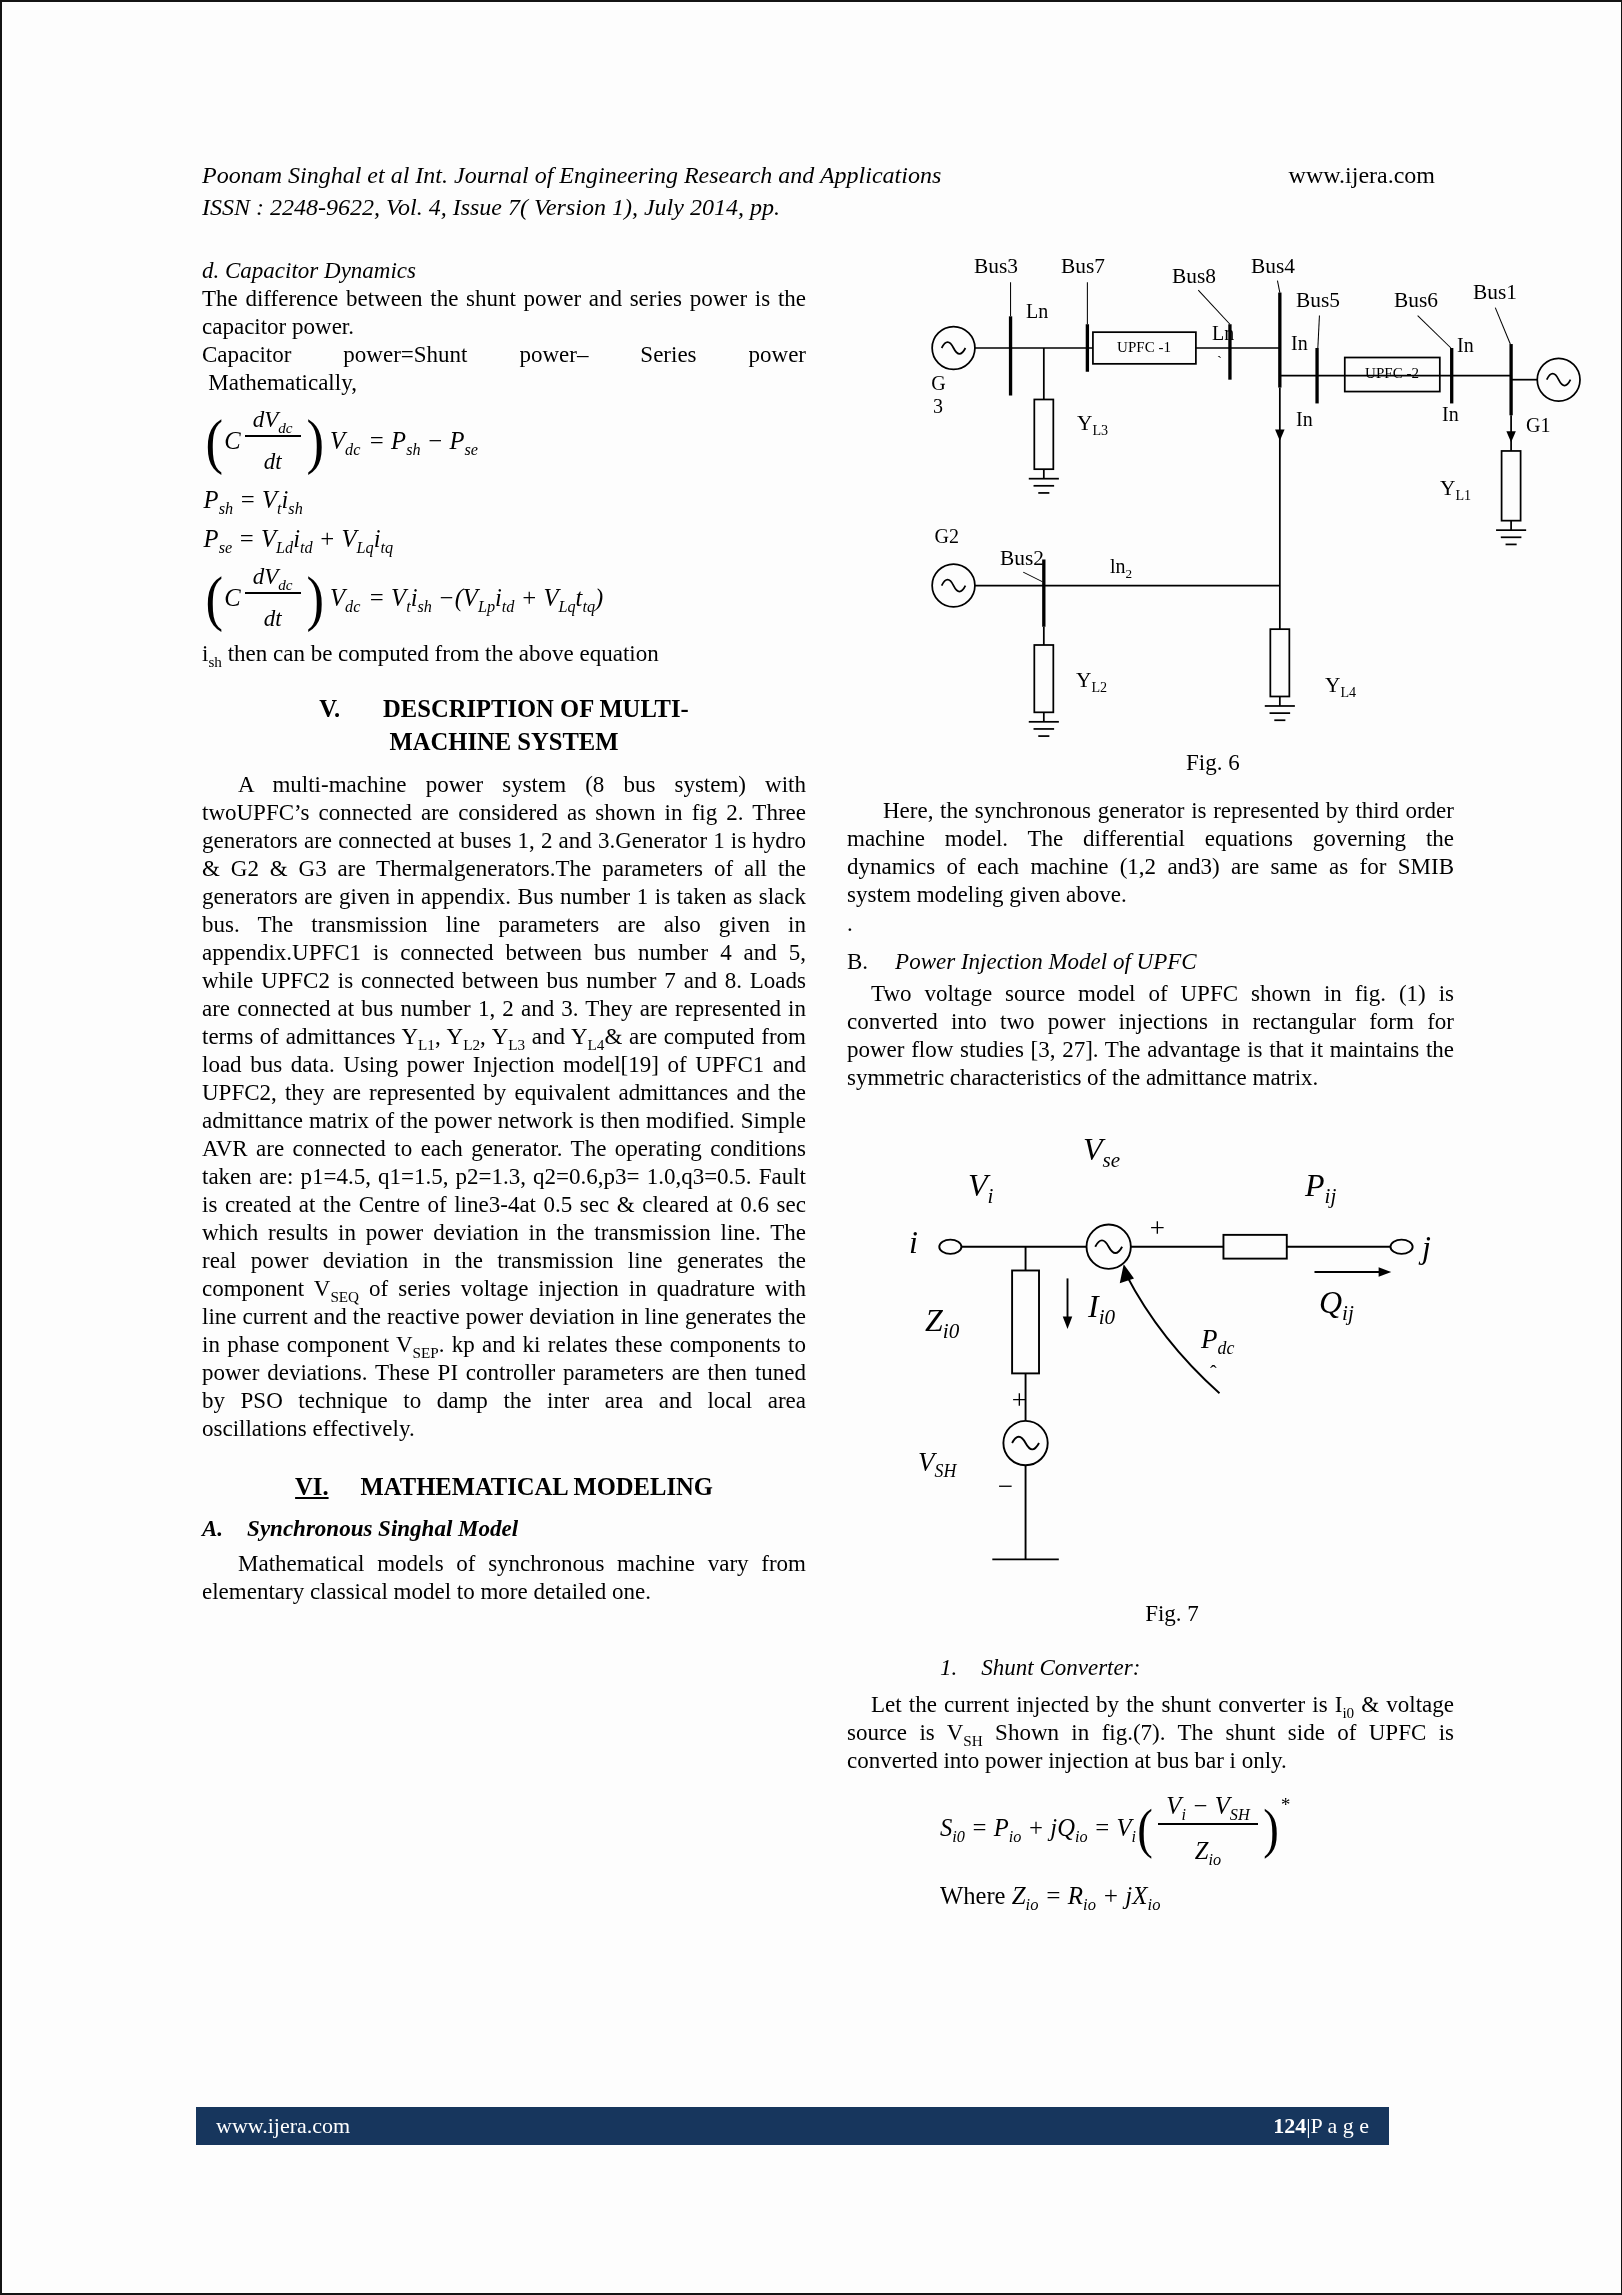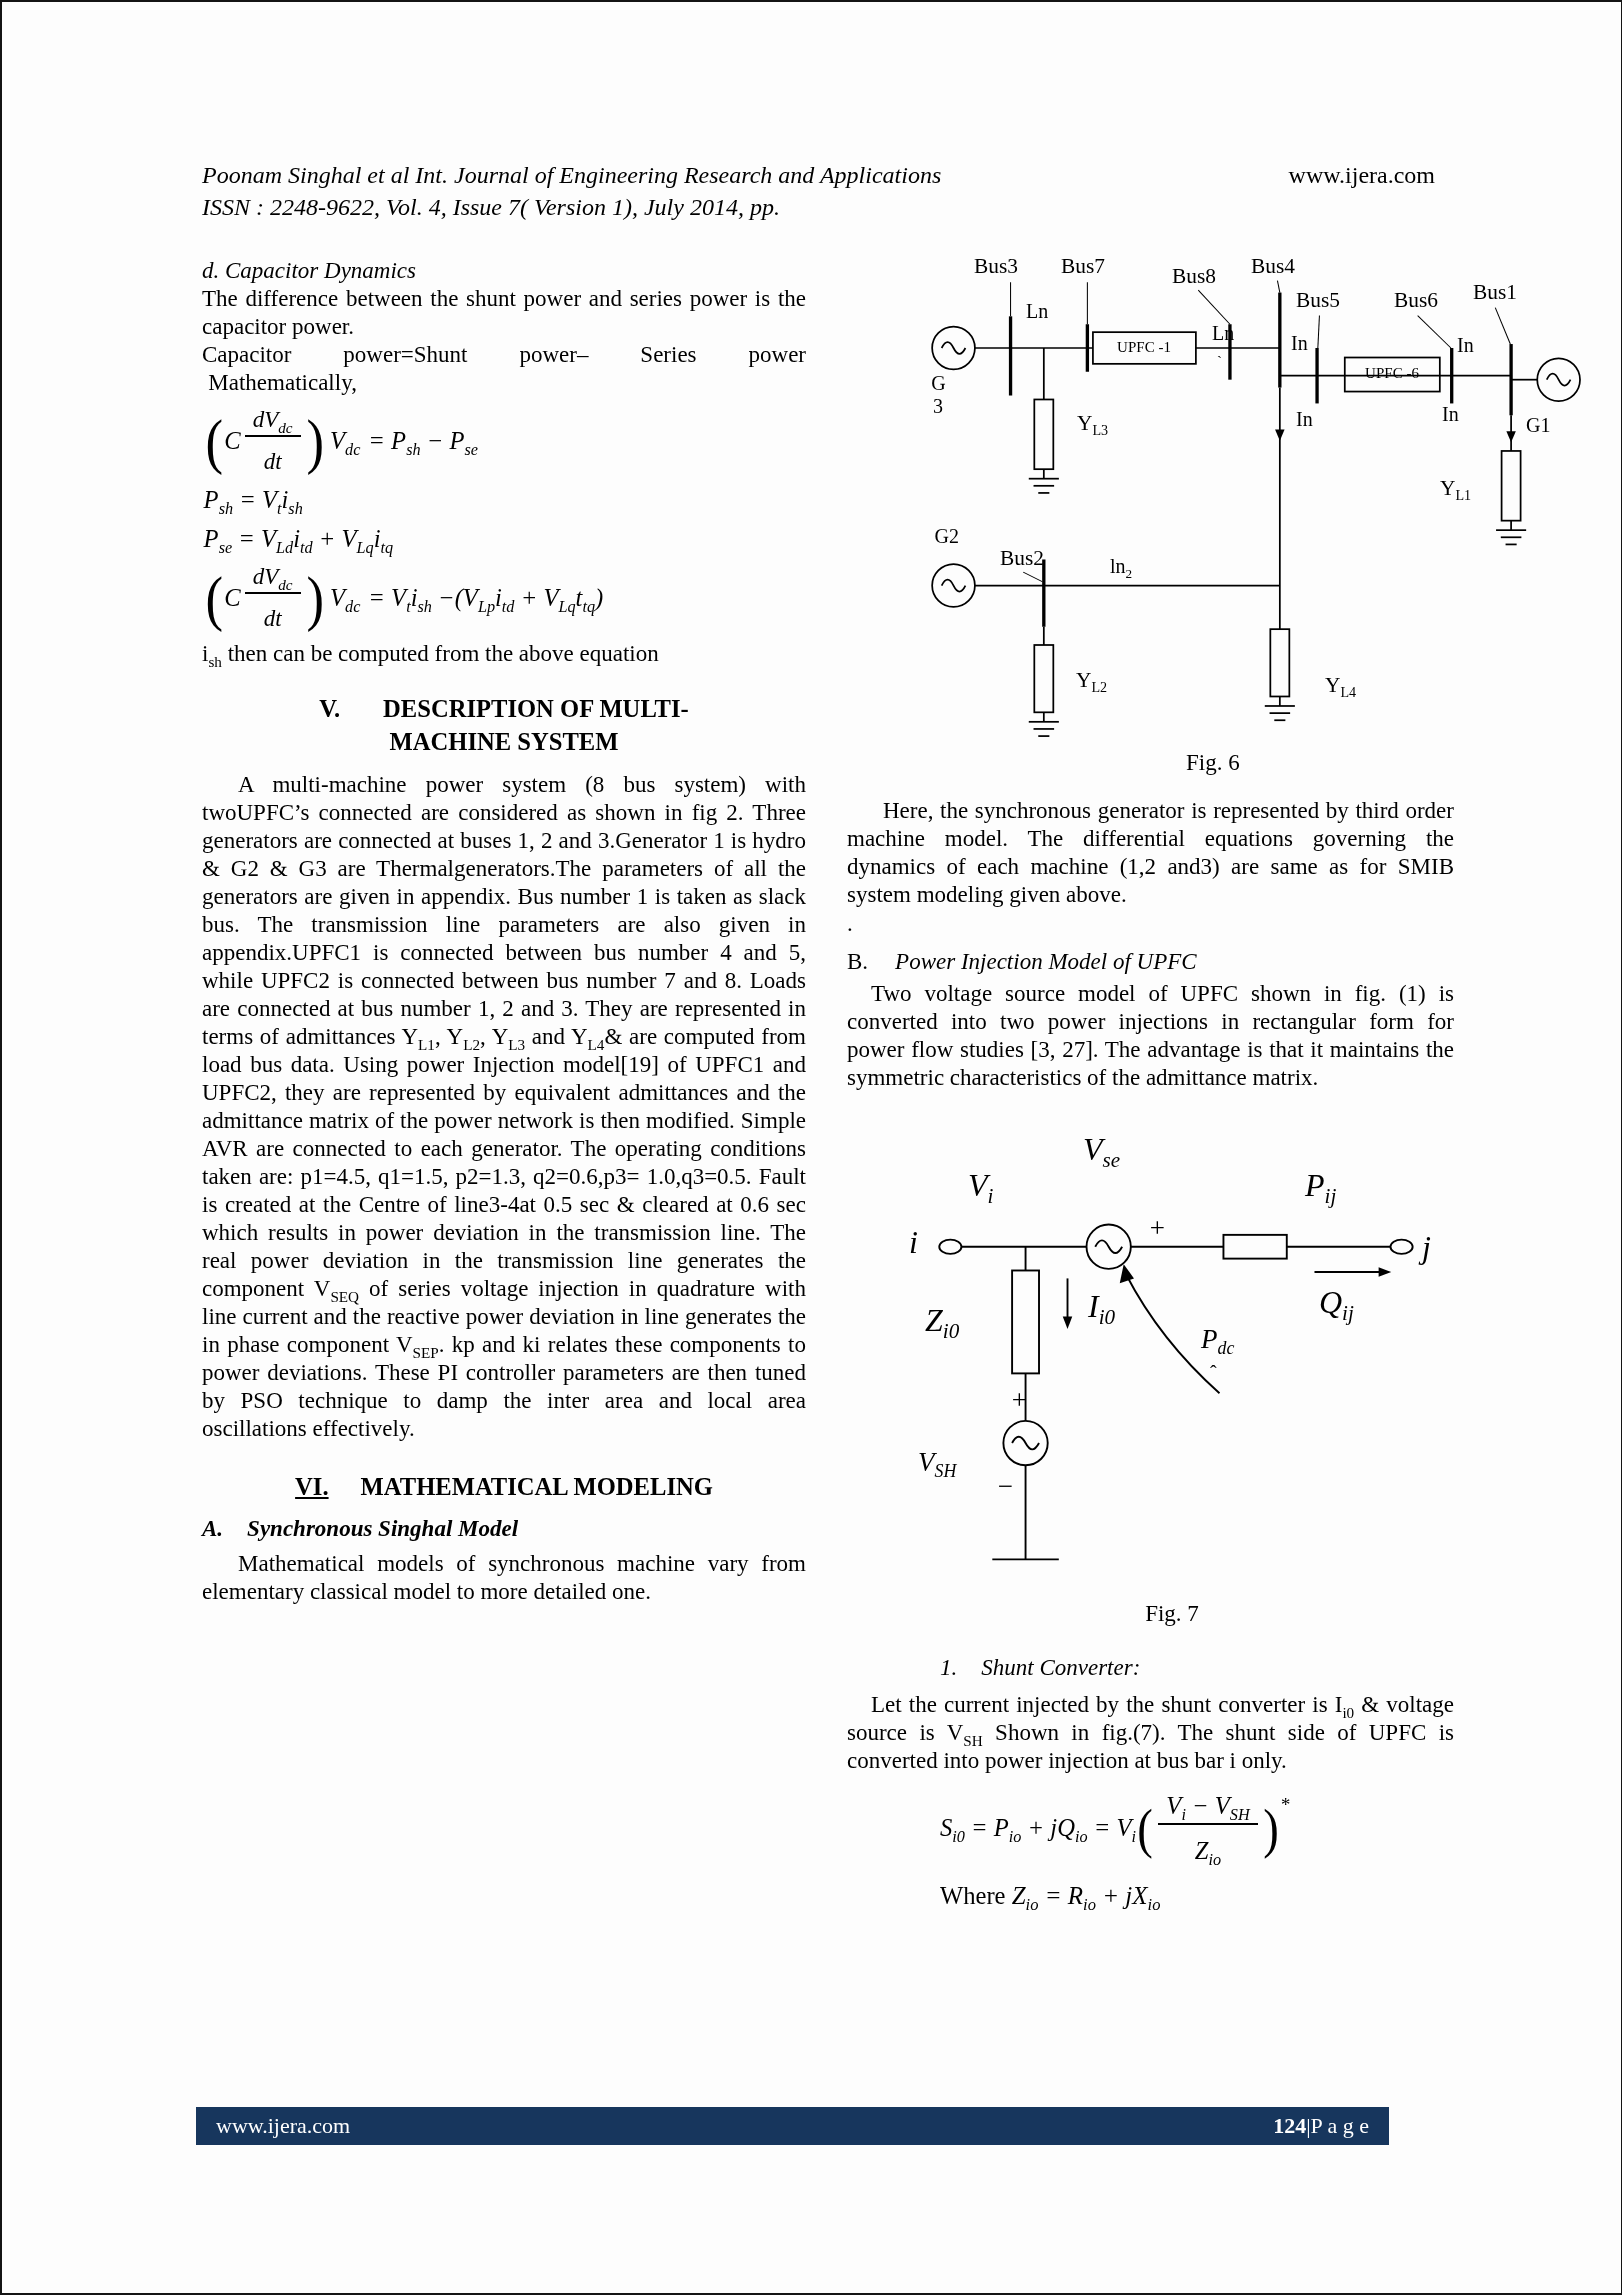"UPFC -6" span.fig-label { text: -6 -> -2 }
